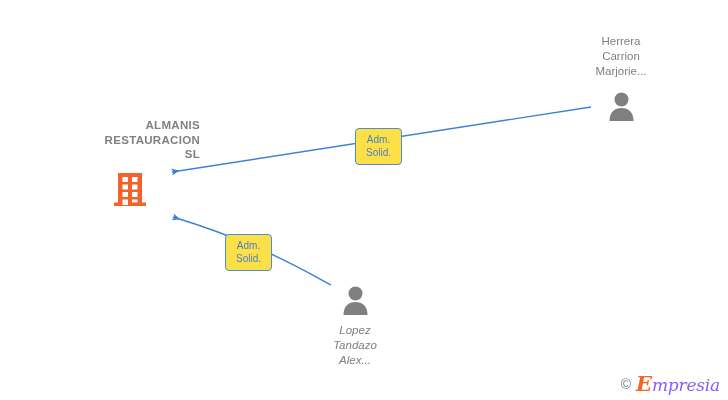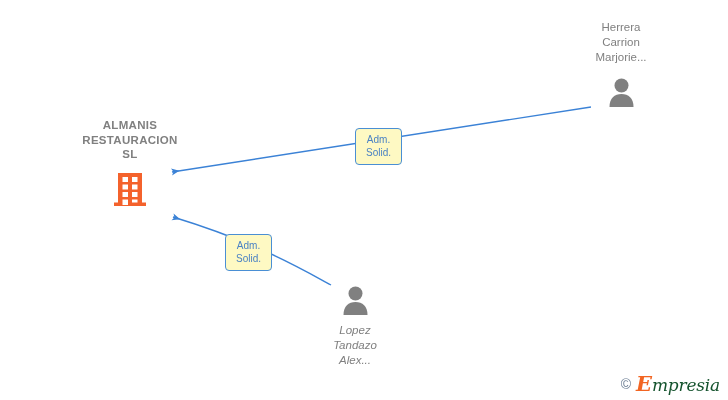"Herrera" #person-herrera { top: 20px -> 34px }
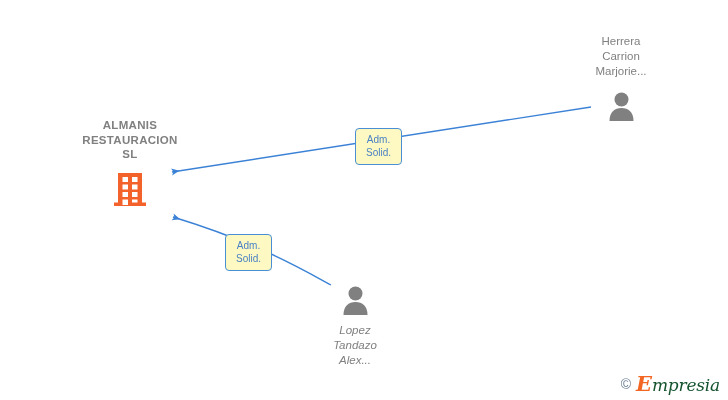"ALMANIS" .company-node { text-align: center -> right }
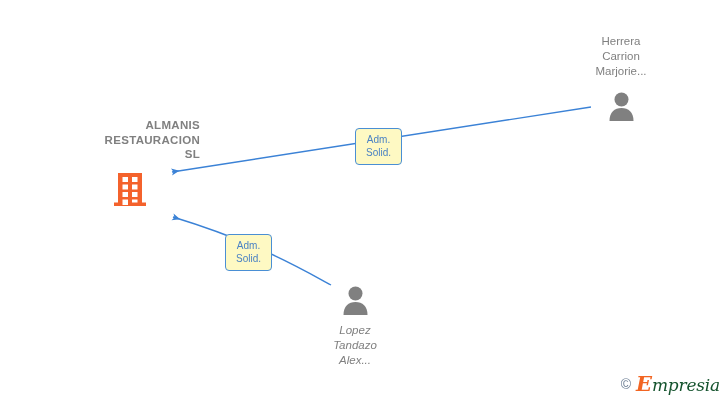"Adm." .rel-label { background: #fef9c3 -> #fde047 }
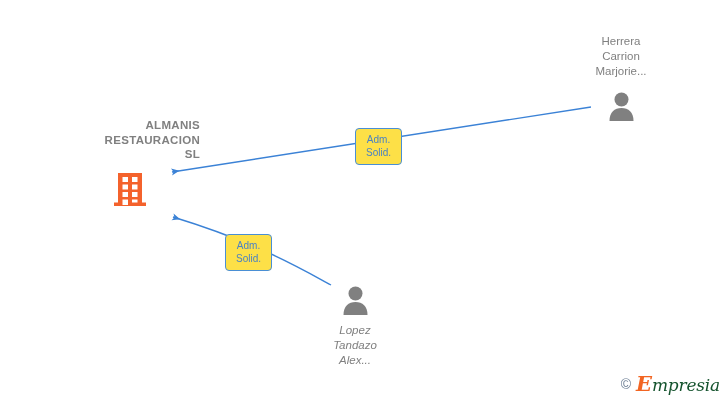"mpresia" .brand-rest { color: #14532d -> #8b5cf6 }
